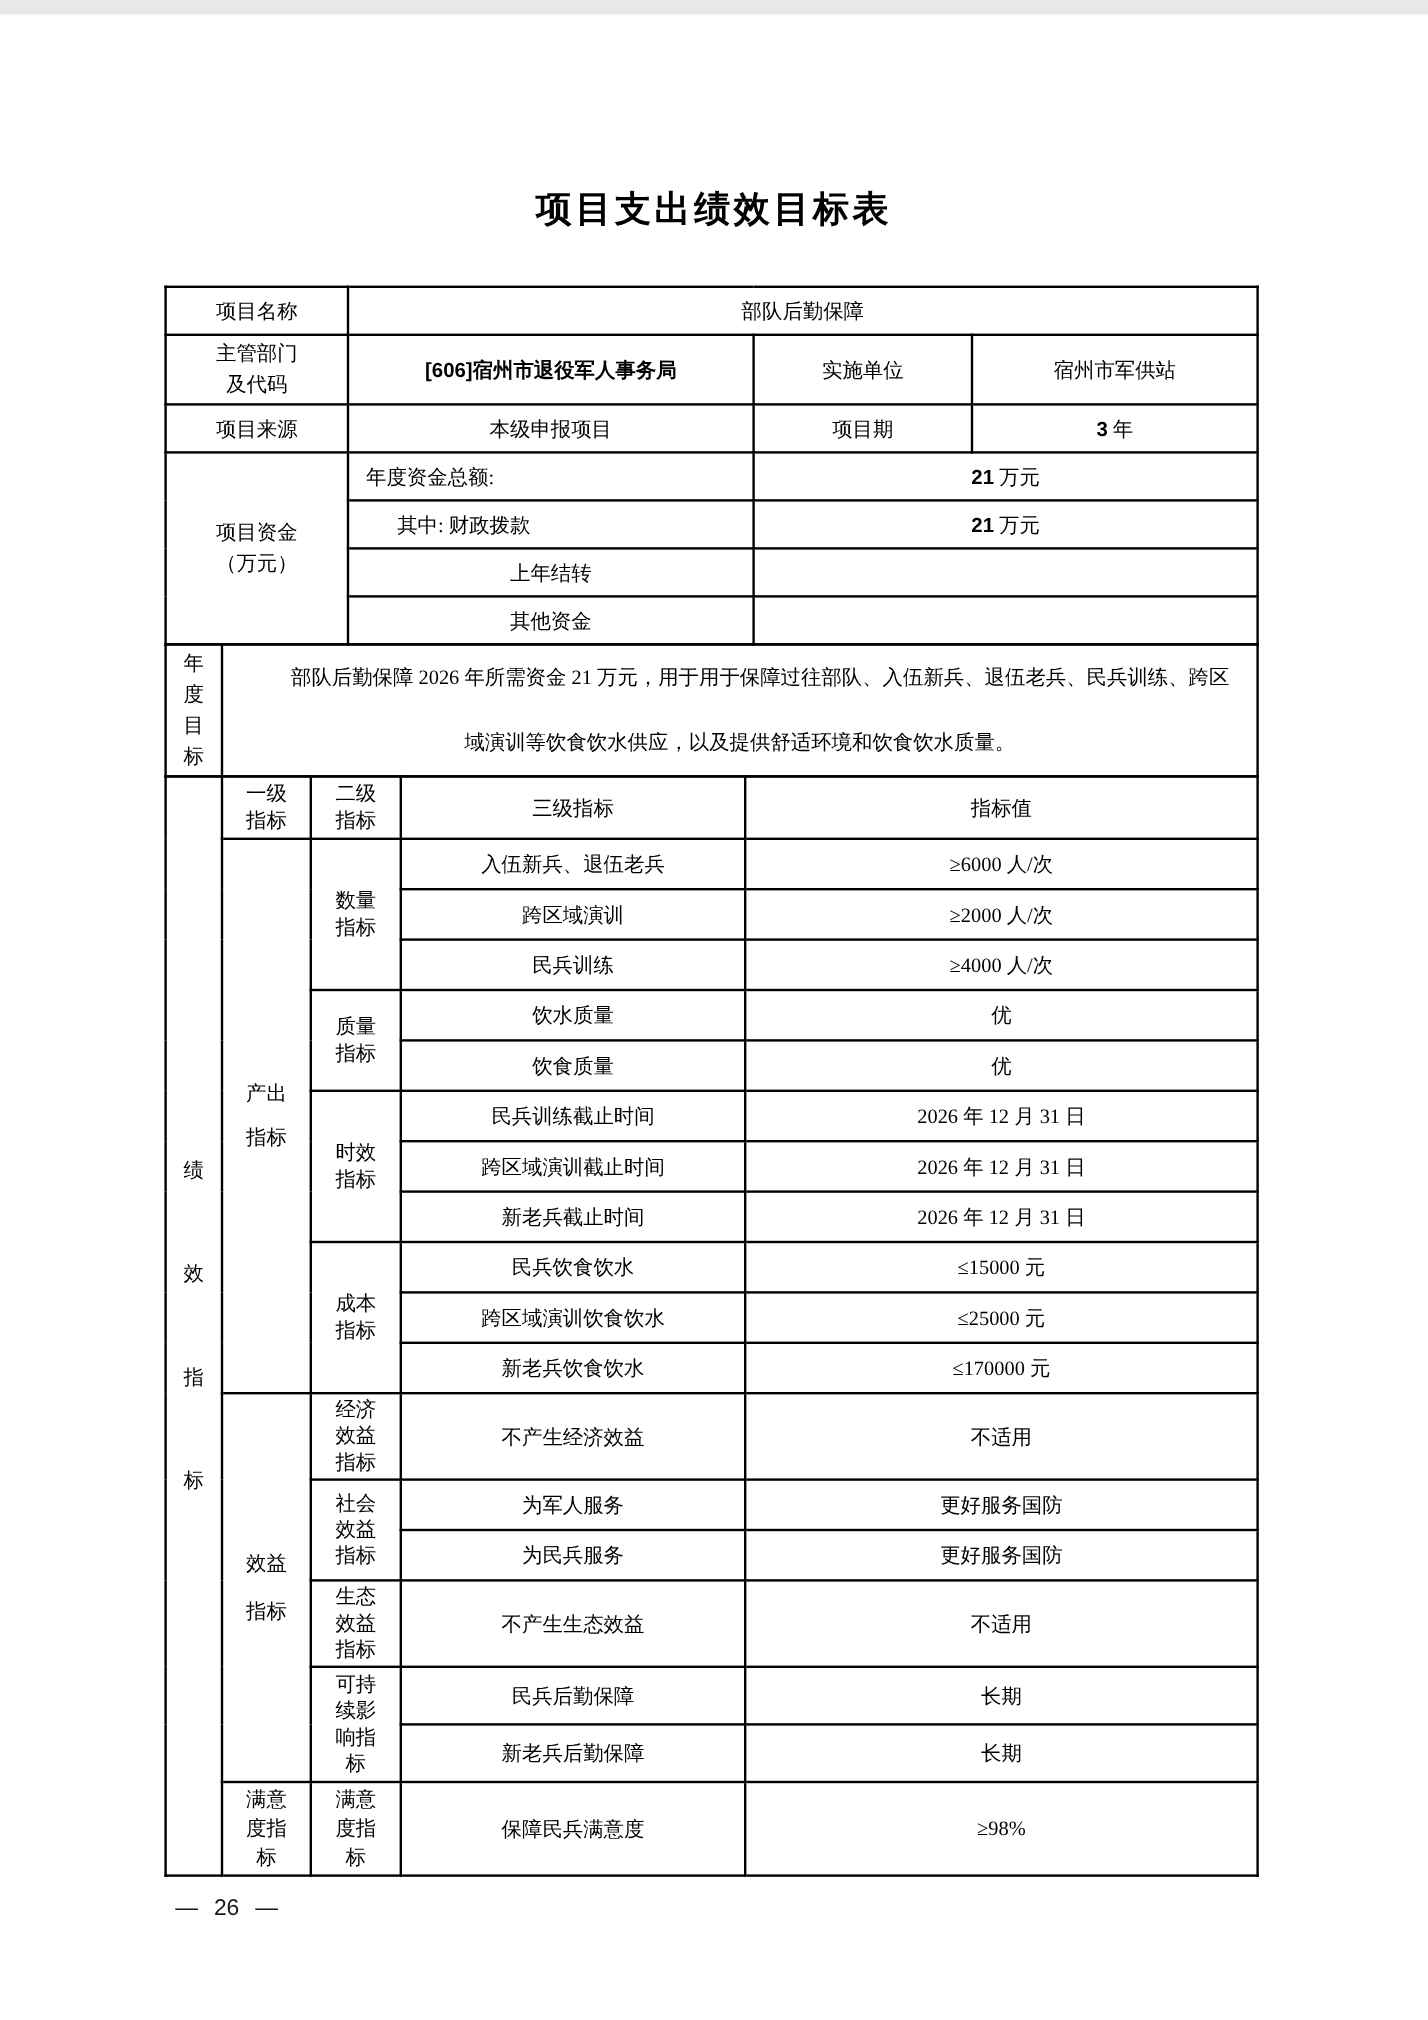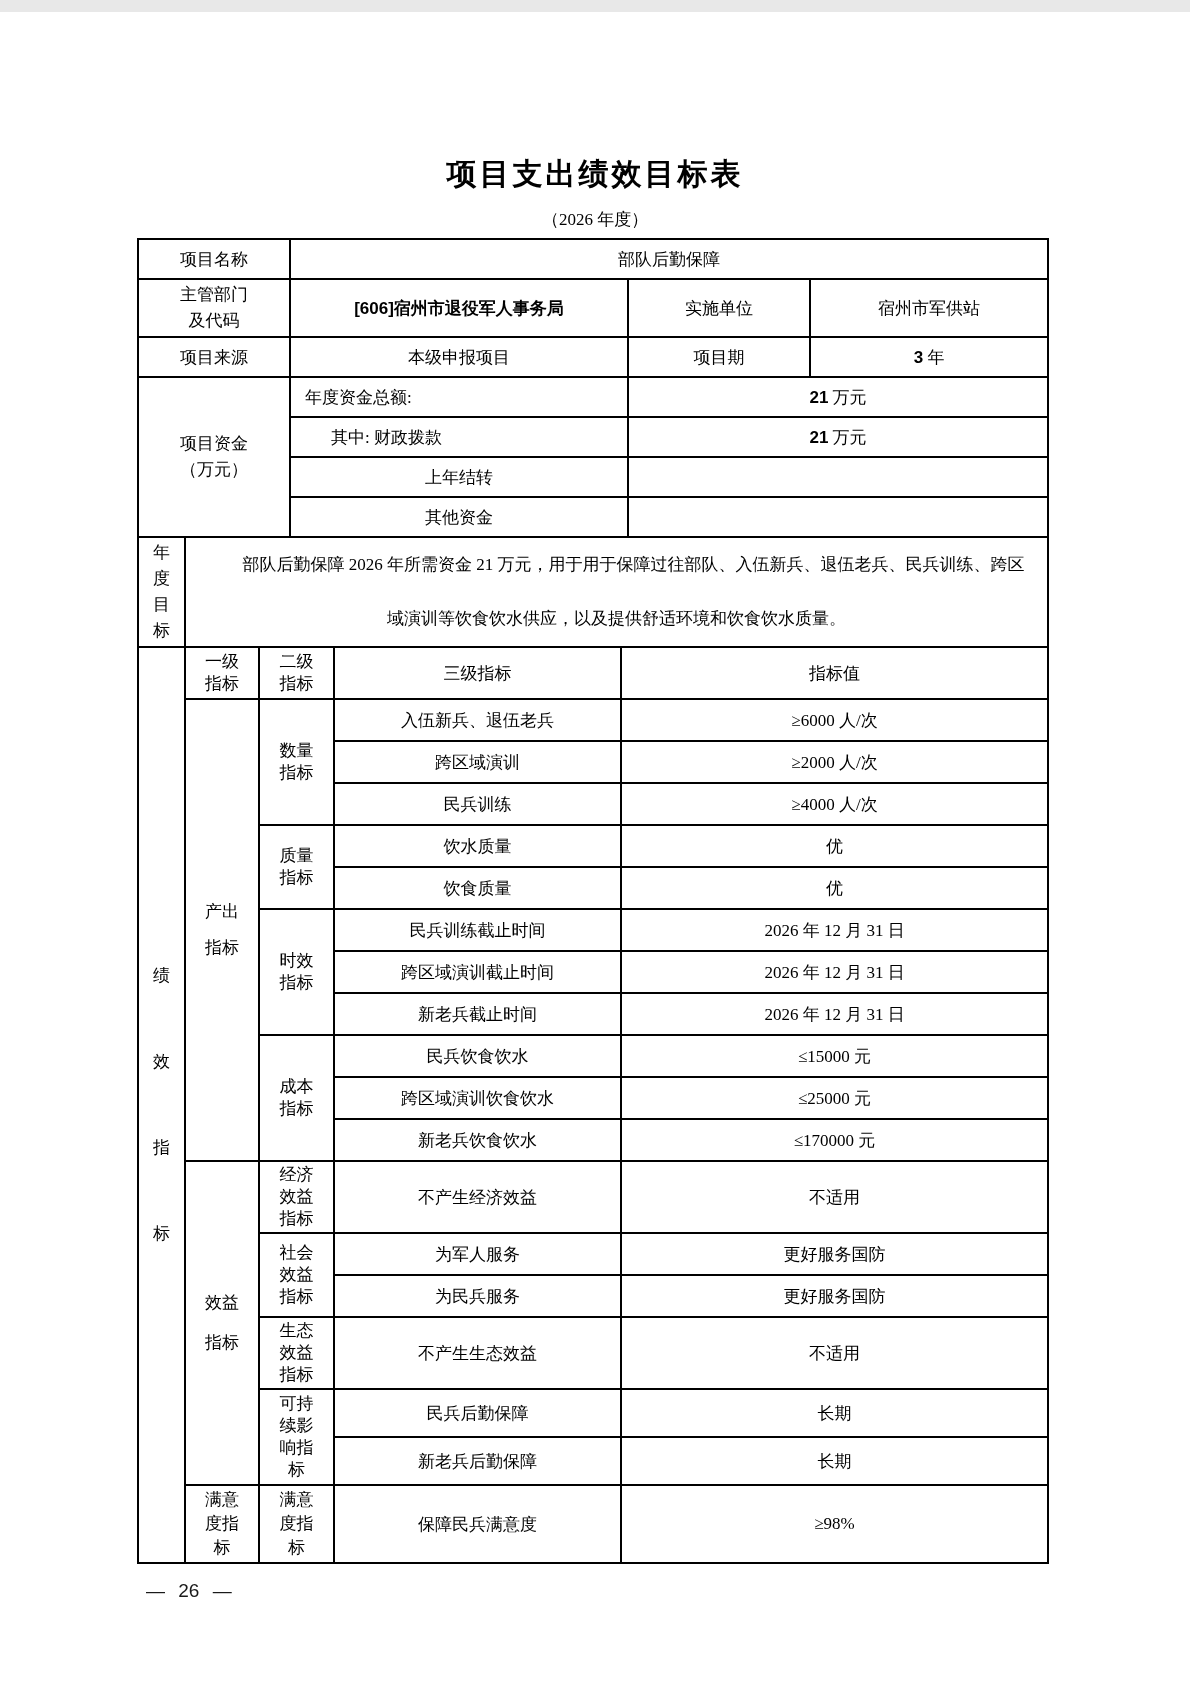"（2026 年度）" div.subtitle { html: <div>（2026 年度）</div> -> none }
